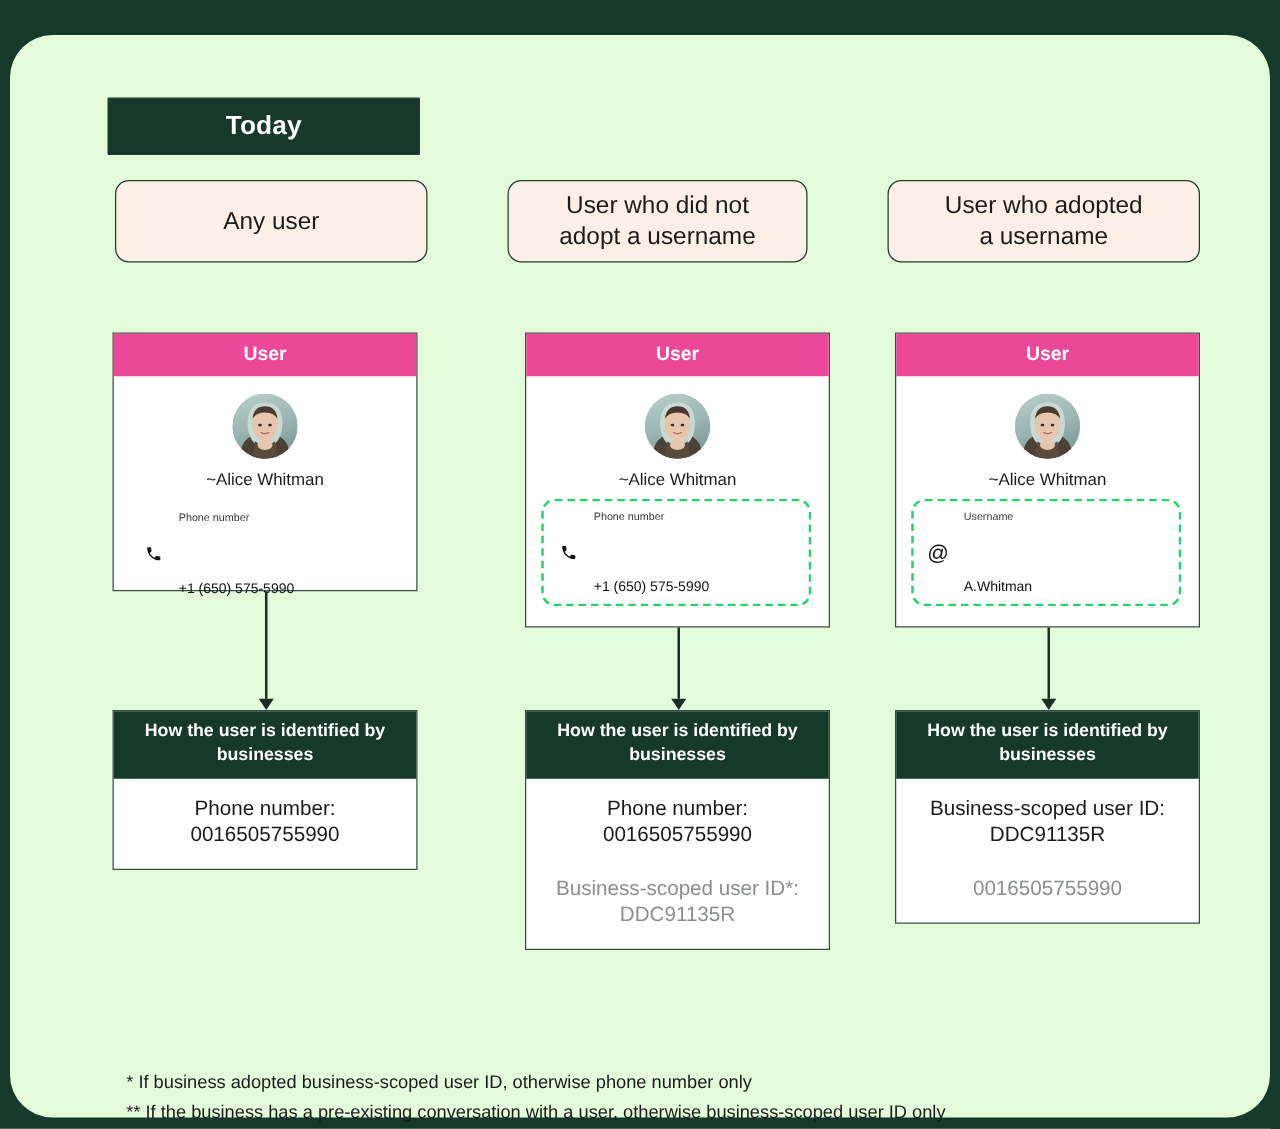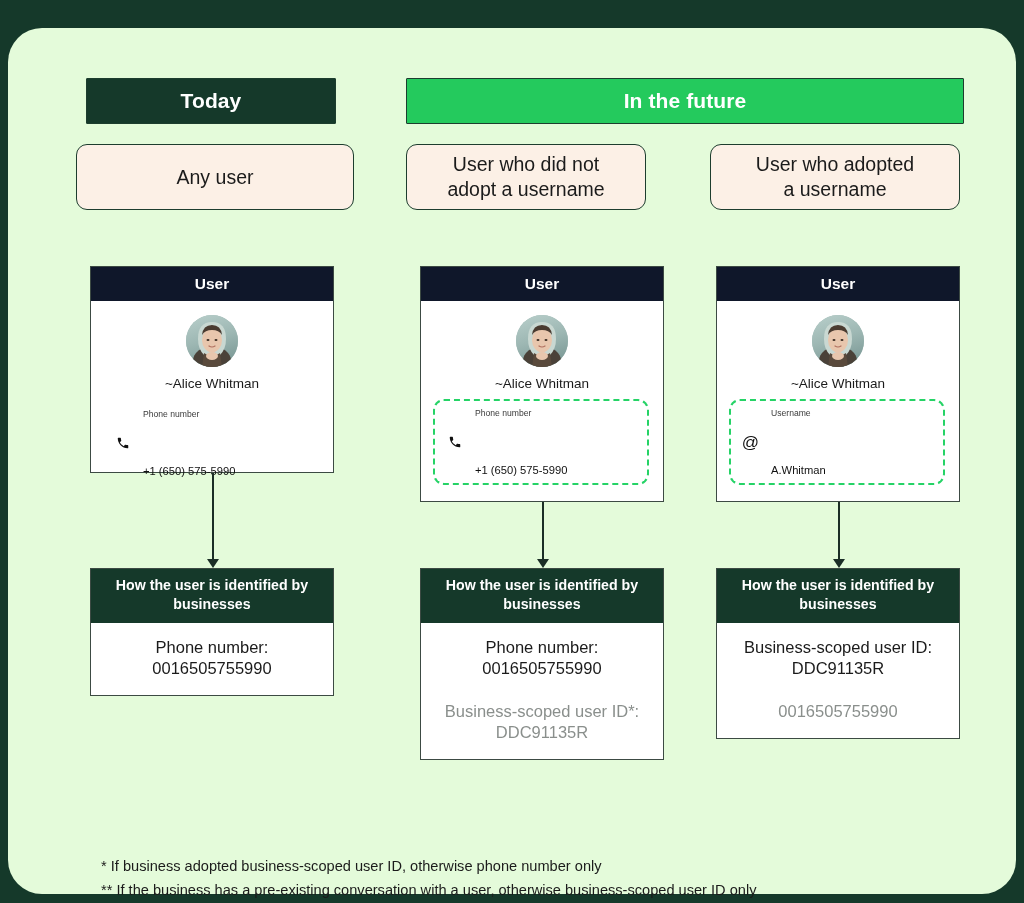"In the future" div.hdr-pill { html: <div> <span>In the future</span> </div> -> none }
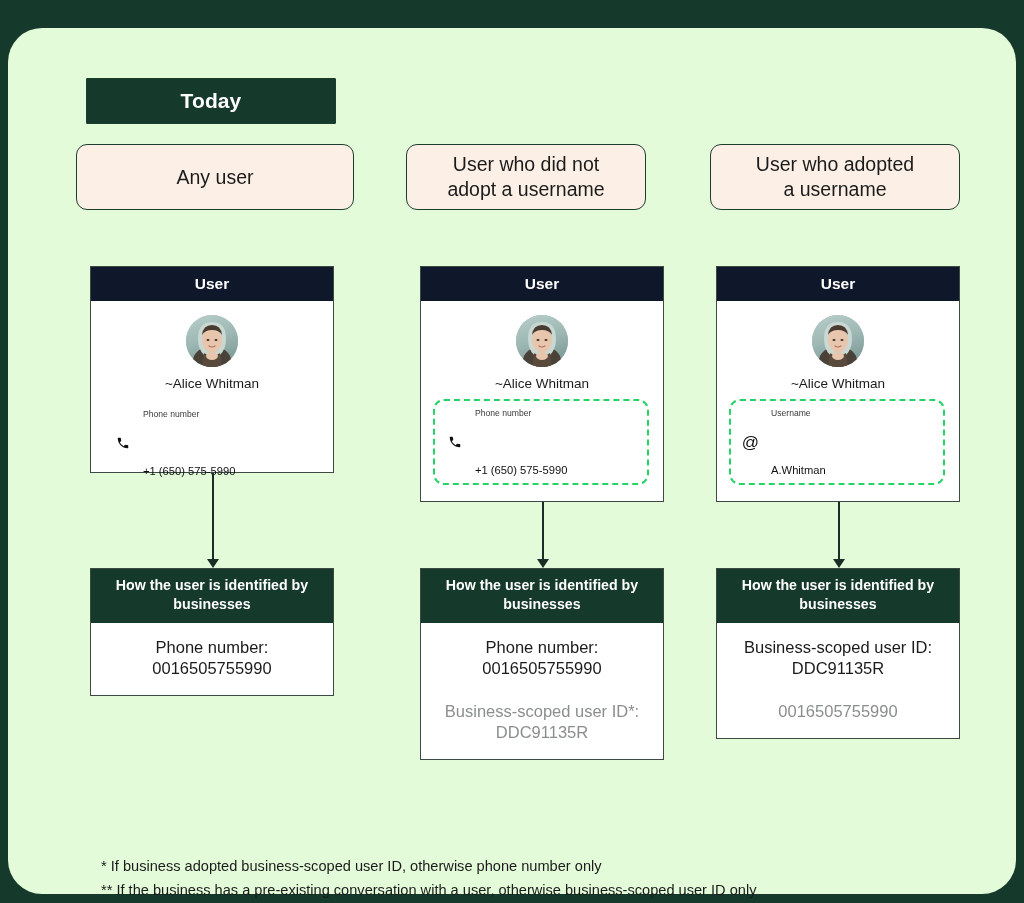"Any user" div.user-pill { left: 68px -> 84px; width: 278px -> 250px }
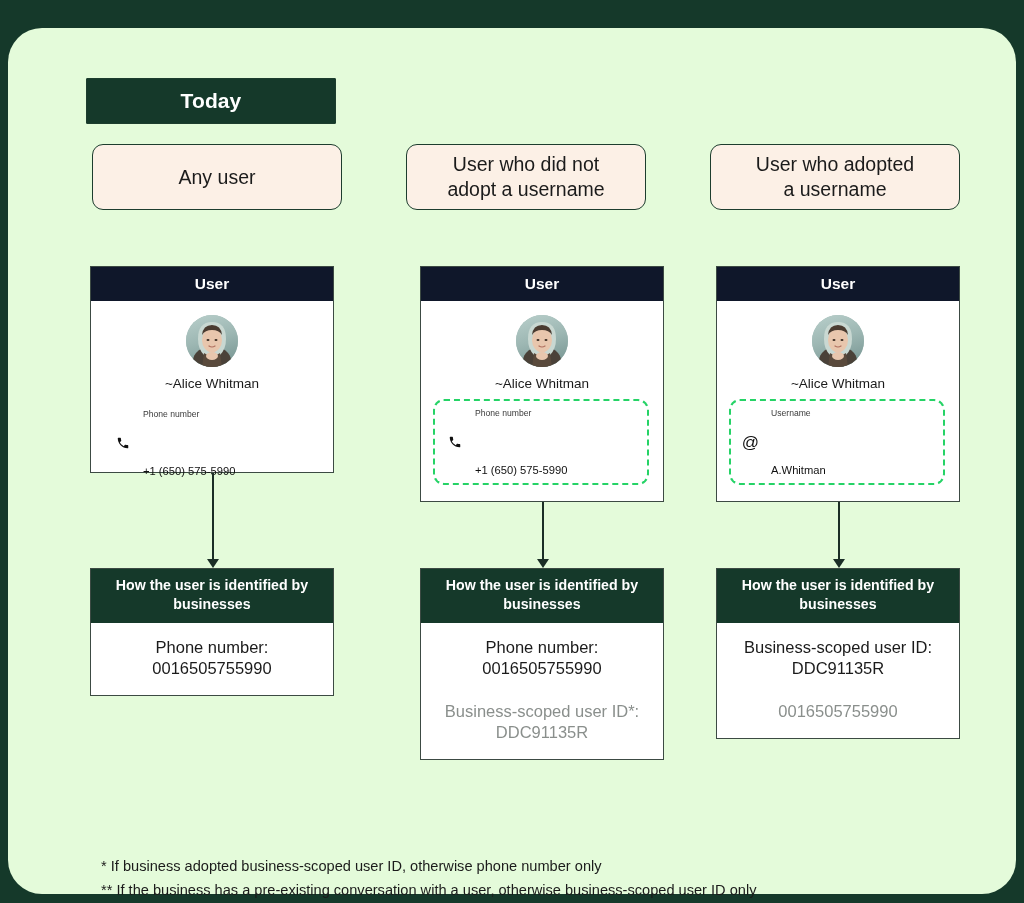"User" .card-head { background: #0f172a -> #ec4899 }
